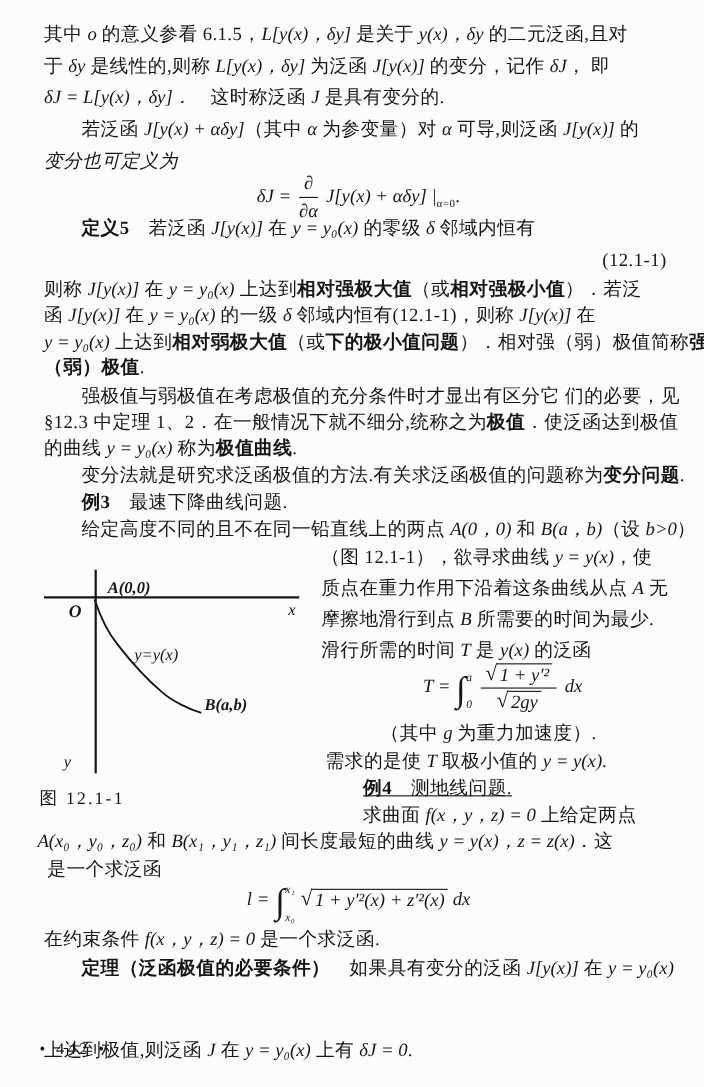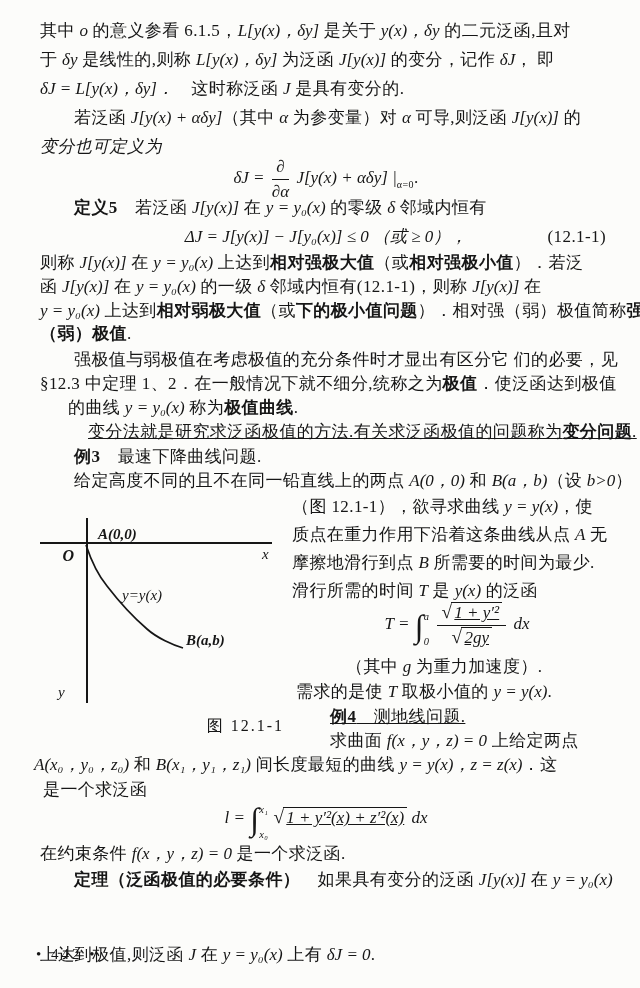"ΔJ = J[y(x)] − J[y₀(x)]" span.m { html: <span>ΔJ = J[y(x)] − J[y₀(x)] ≤ 0 （或 ≥ 0），</span> -> none }
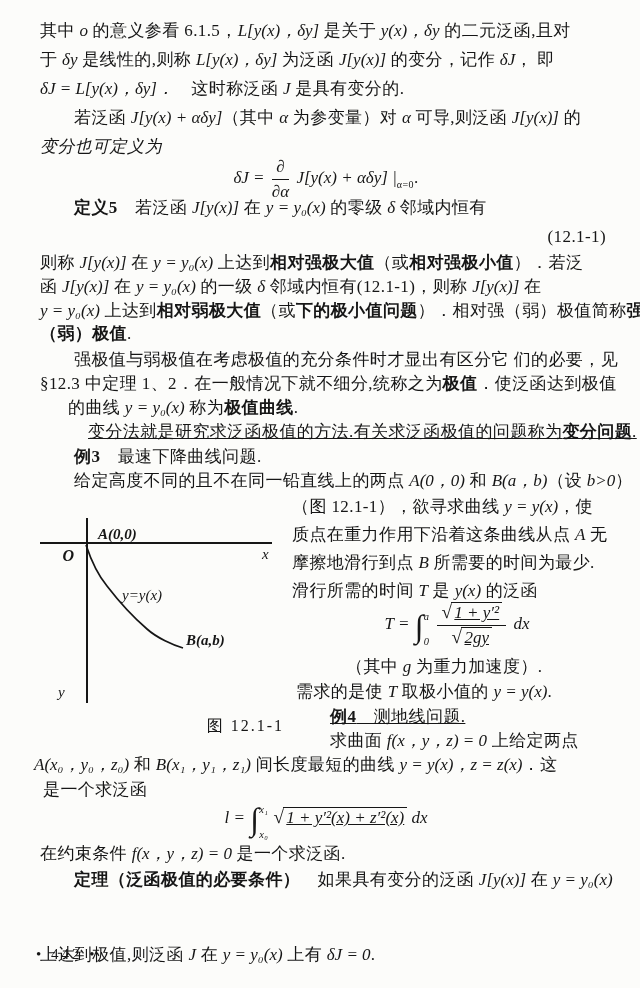"的曲线 y = y₀(x) 称为极值曲线." div.ln { margin-left: 28px -> none }
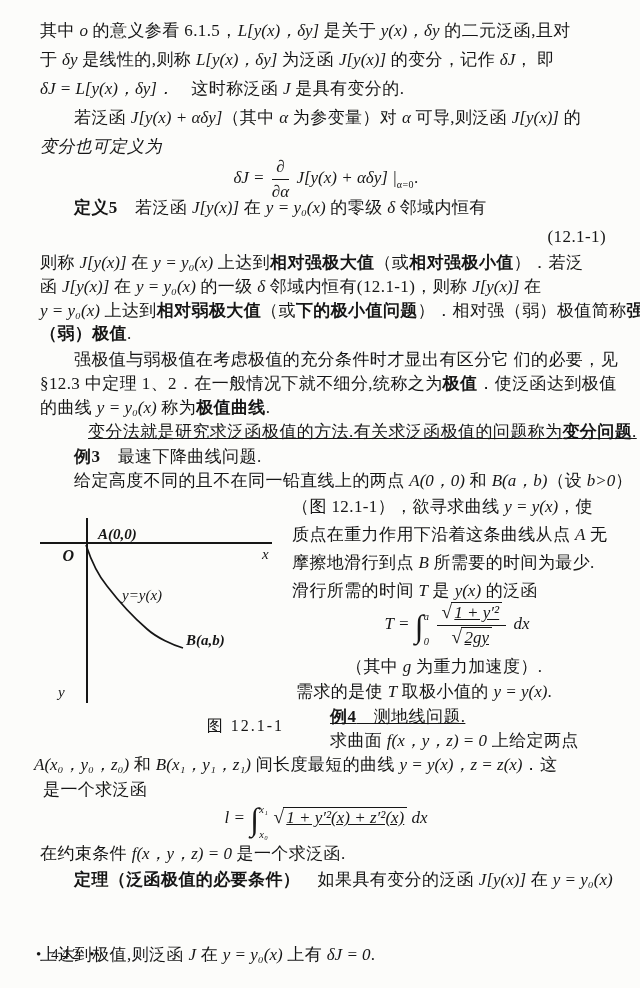"变分法就是研究求泛函极值的方法.有关求泛函极值的问题称为变分问题." div.ln { left: 88px -> 74px; text-decoration: underline -> none }
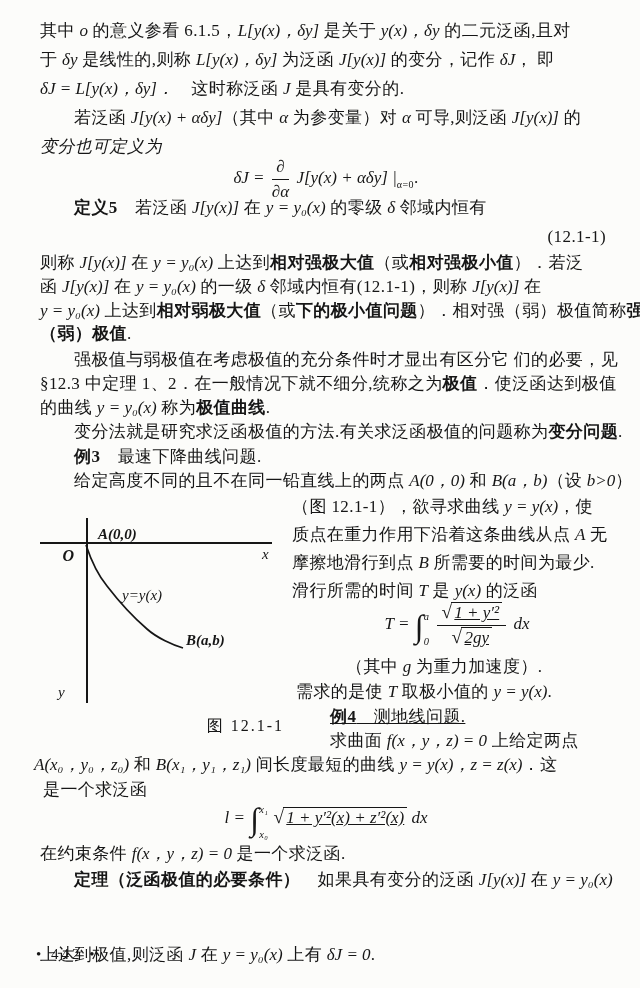"1 + y′²" .sq .rad { text-decoration: underline -> none }
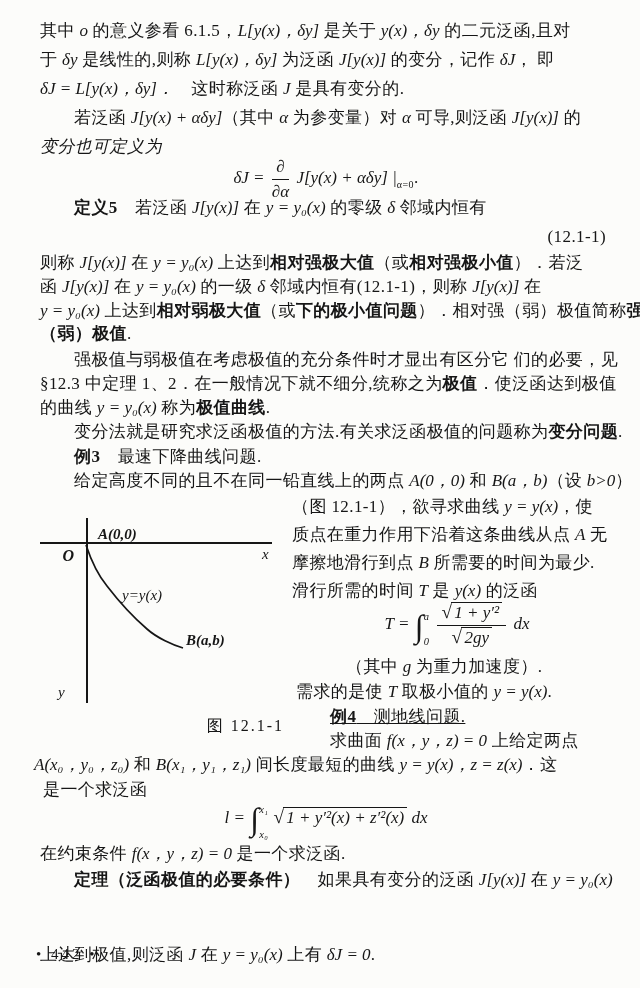"图 12.1-1" div.figcap { text-align: right -> left }
